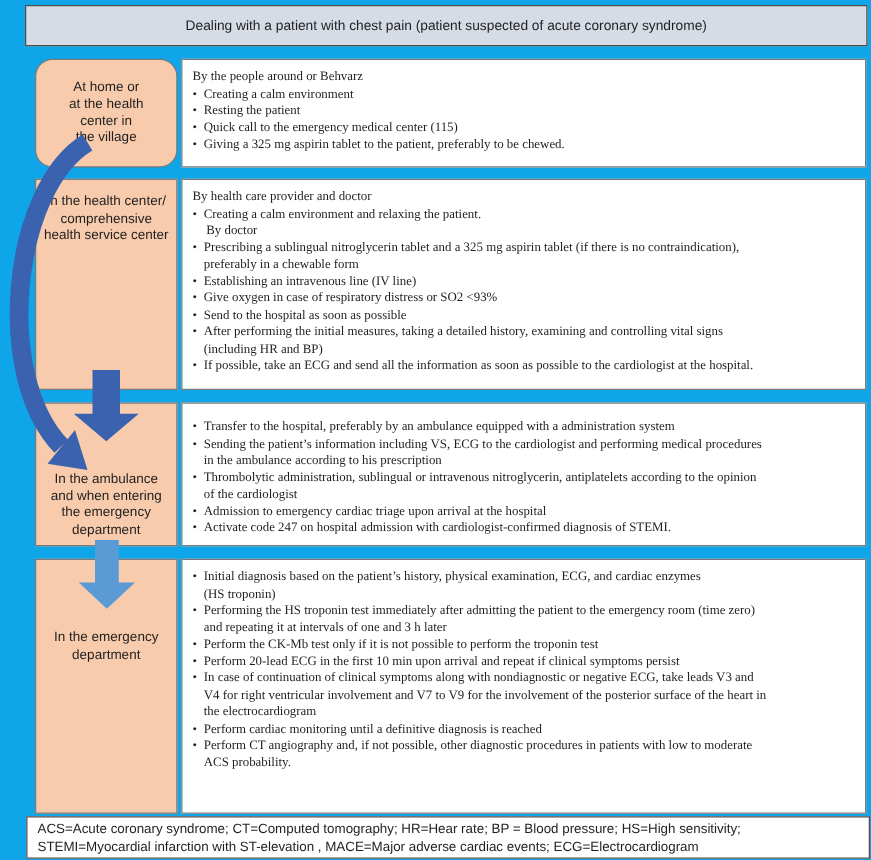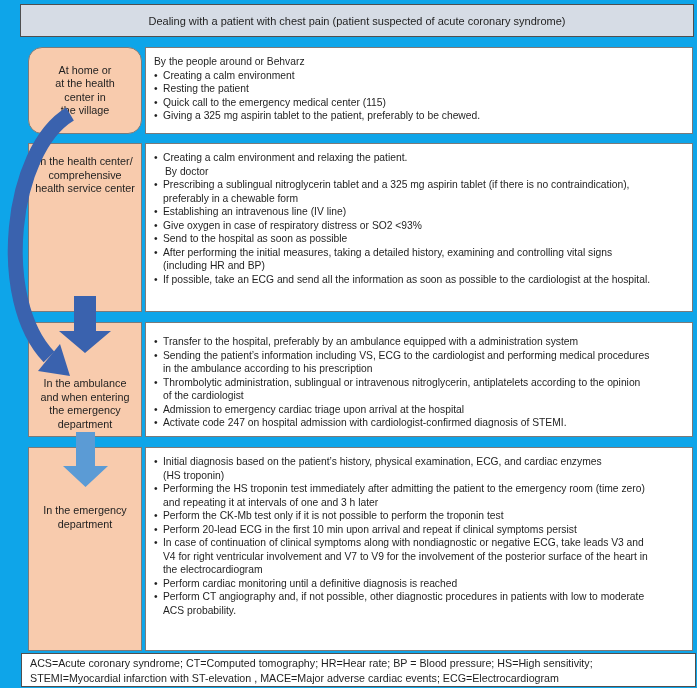"By the people around or" .li { font-family: none -> Liberation Serif, serif }
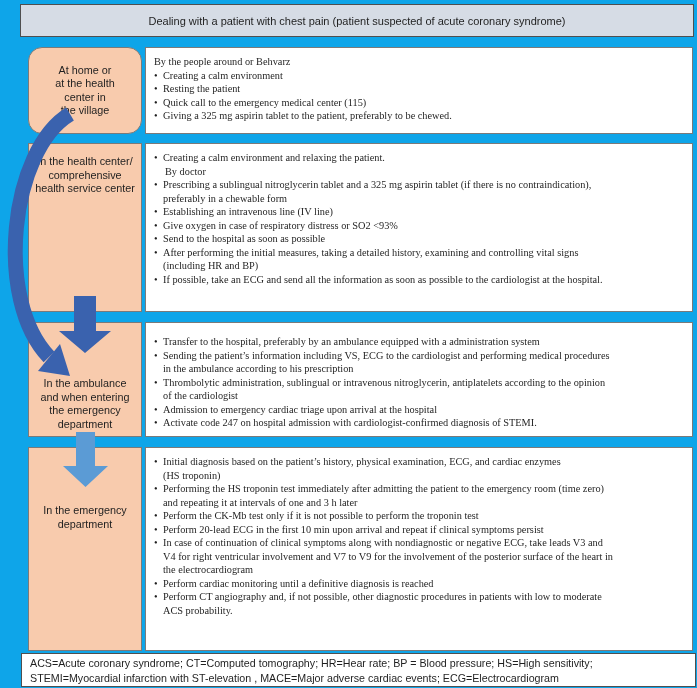"By health care provider and" div.li { html: none -> <div>By health care provider and doctor</div> }
